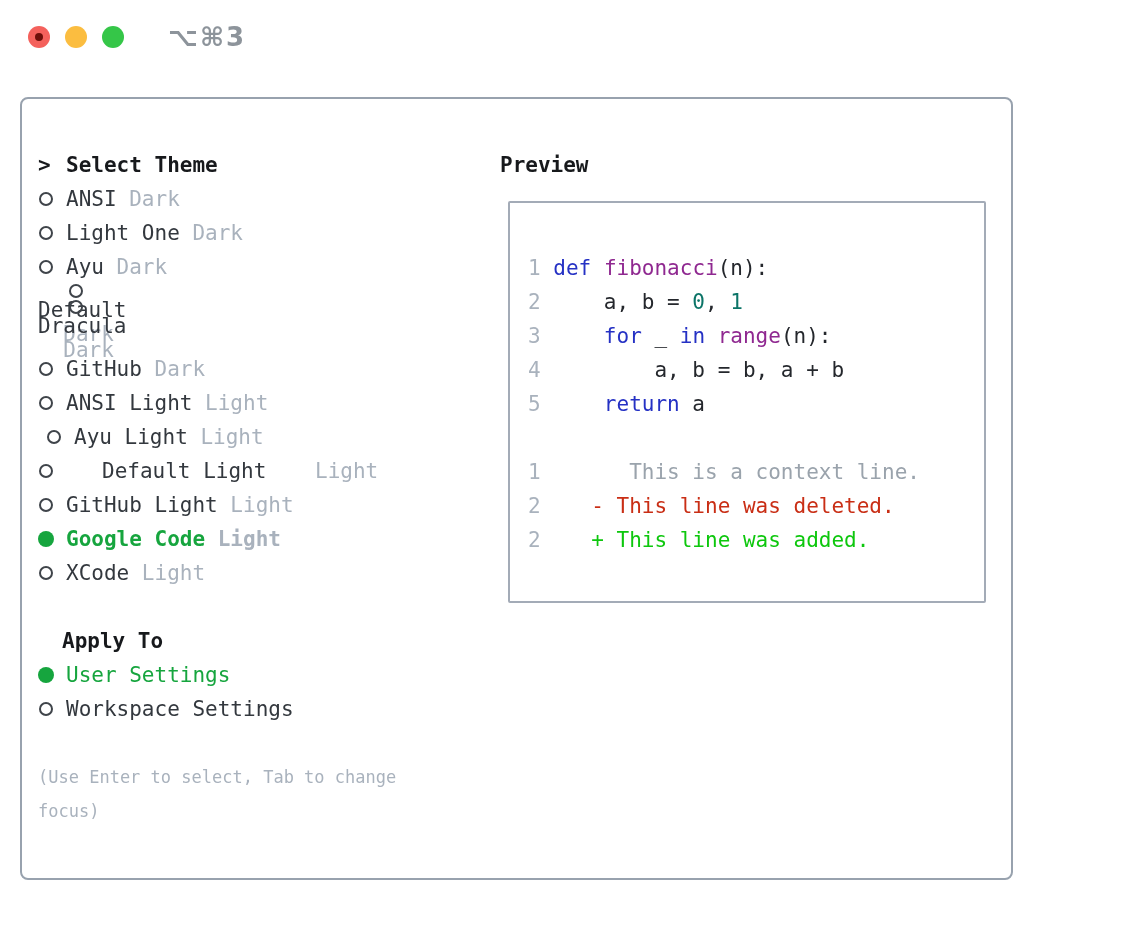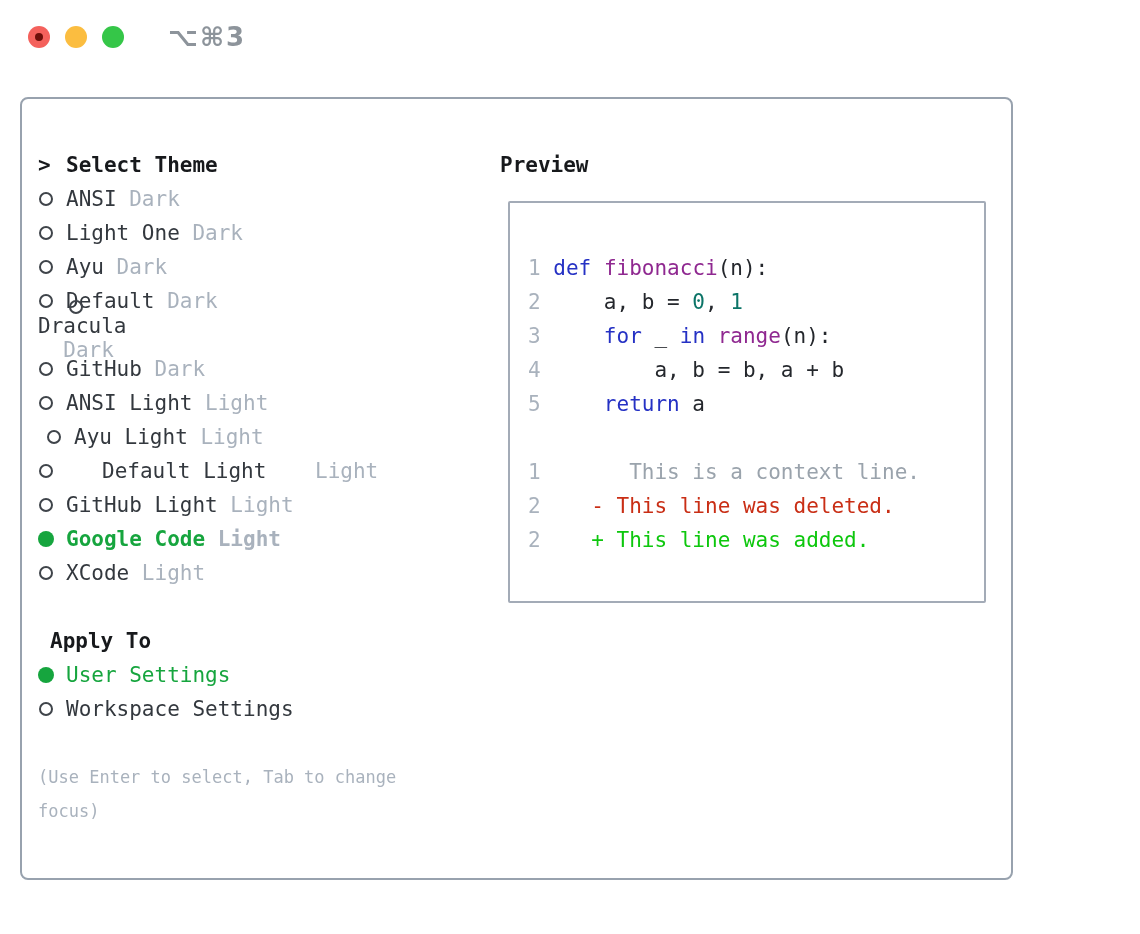"Default" div.row { flex-direction: none -> column }
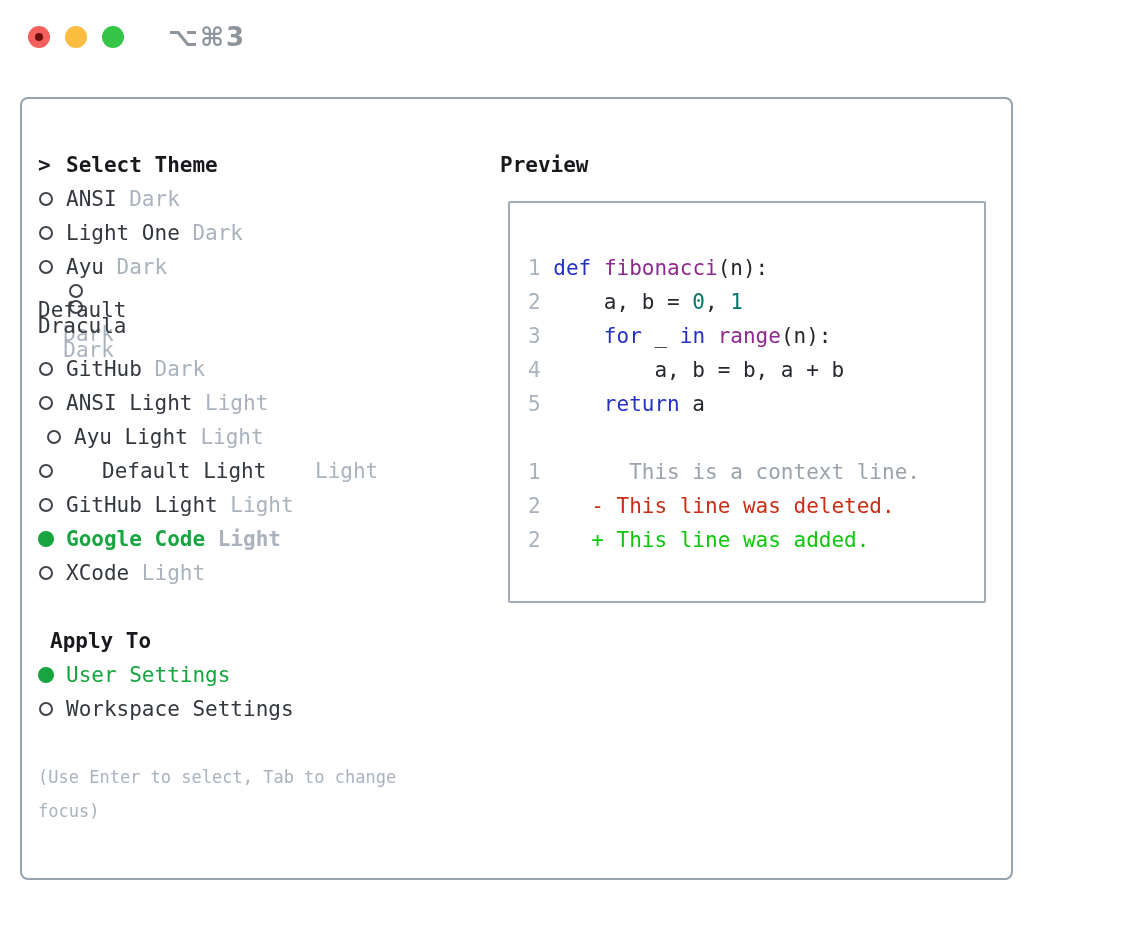"Apply To" div.row { left: 0 -> 12px }
